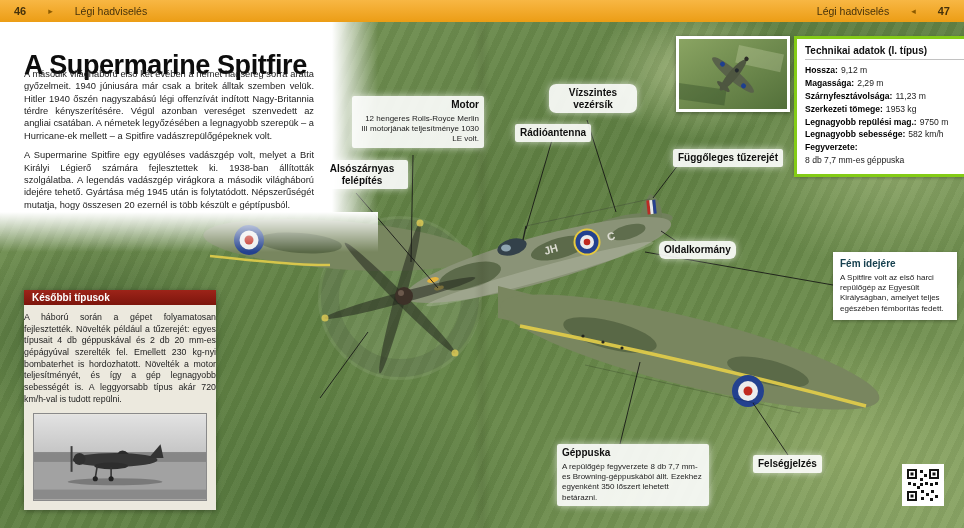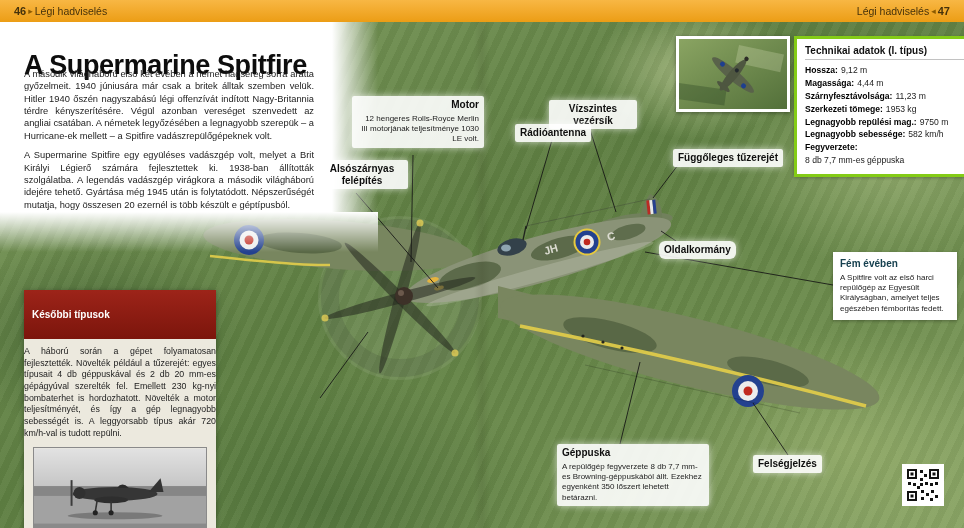"46" .hside { gap: 2px -> 22px }
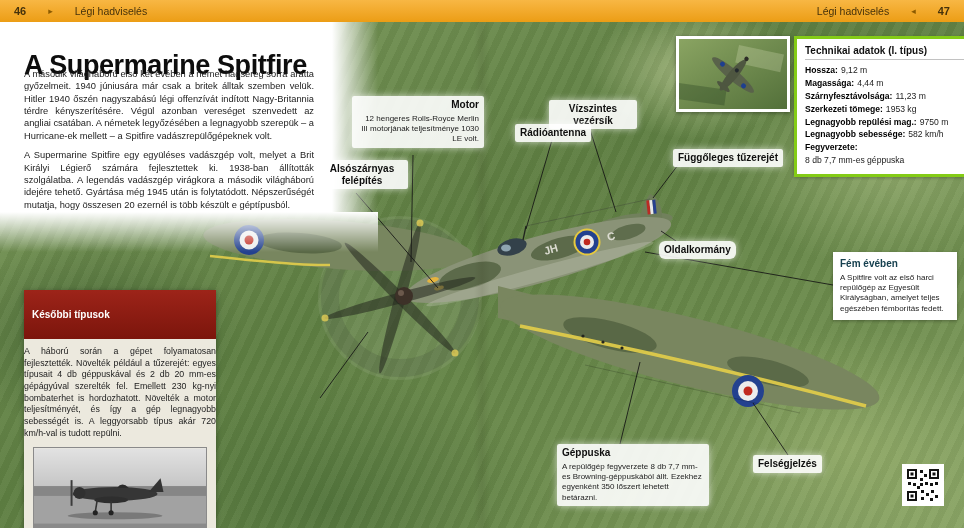"4,44 m" span { text: 4,44 -> 2,29 }
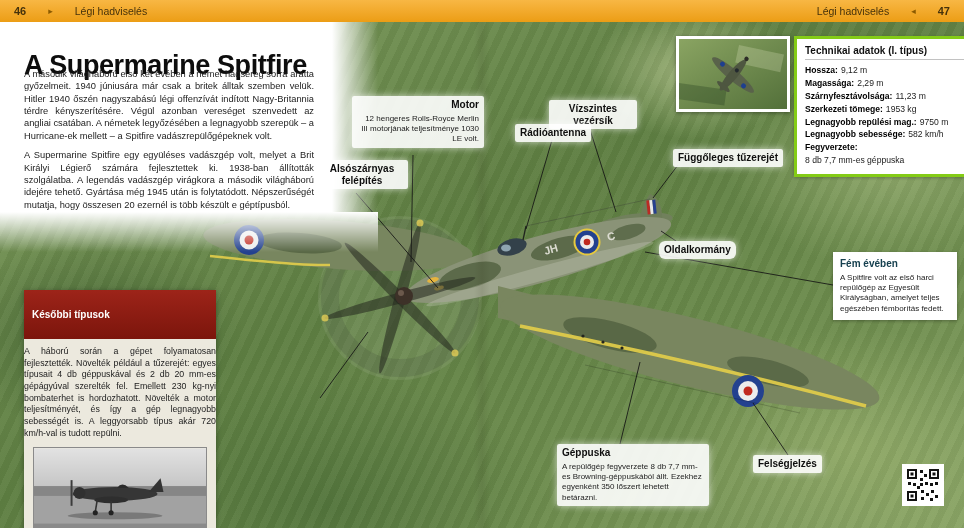"Vízszintes vezérsík" div.callout { border-radius: none -> 7px; top: 100px -> 84px }
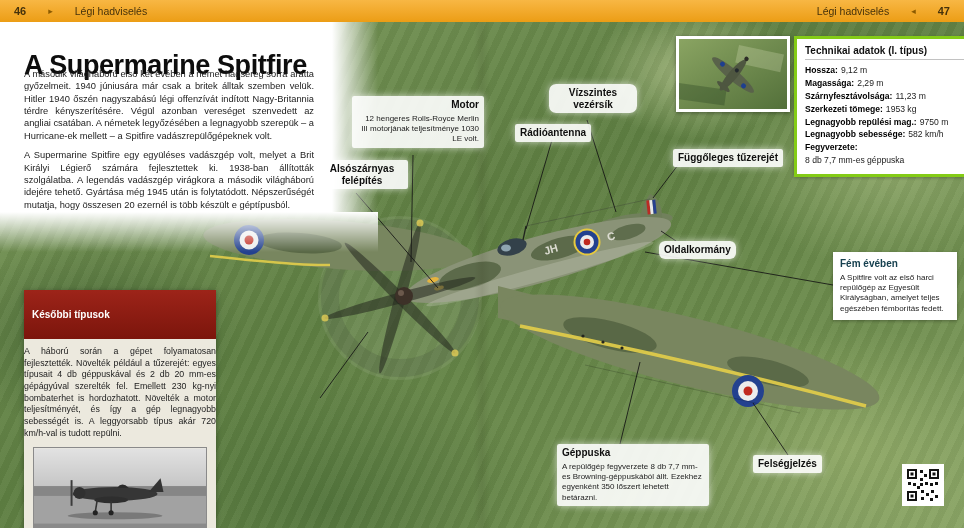"Fém évében" div.co-title { text: évében -> idejére }
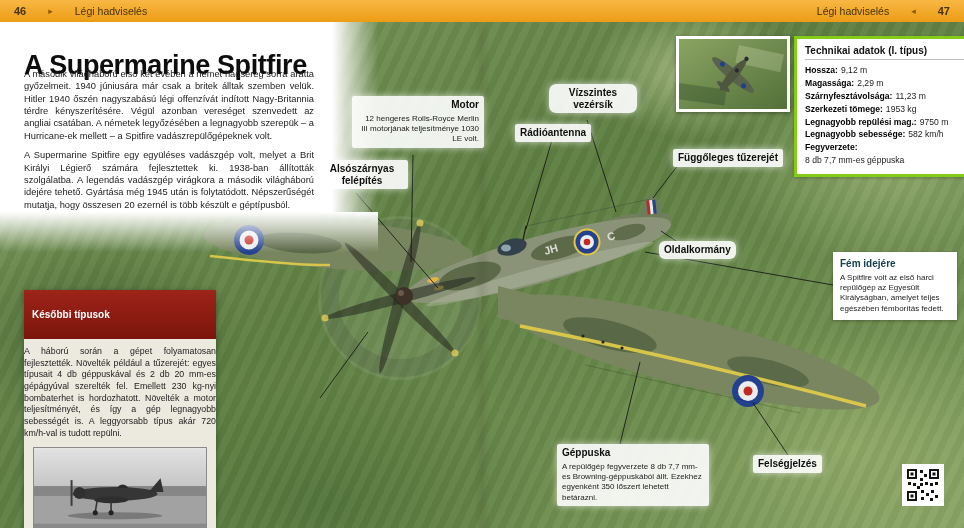"Későbbi típusok" .later-head { padding: 19px 8px -> 2px 8px }
